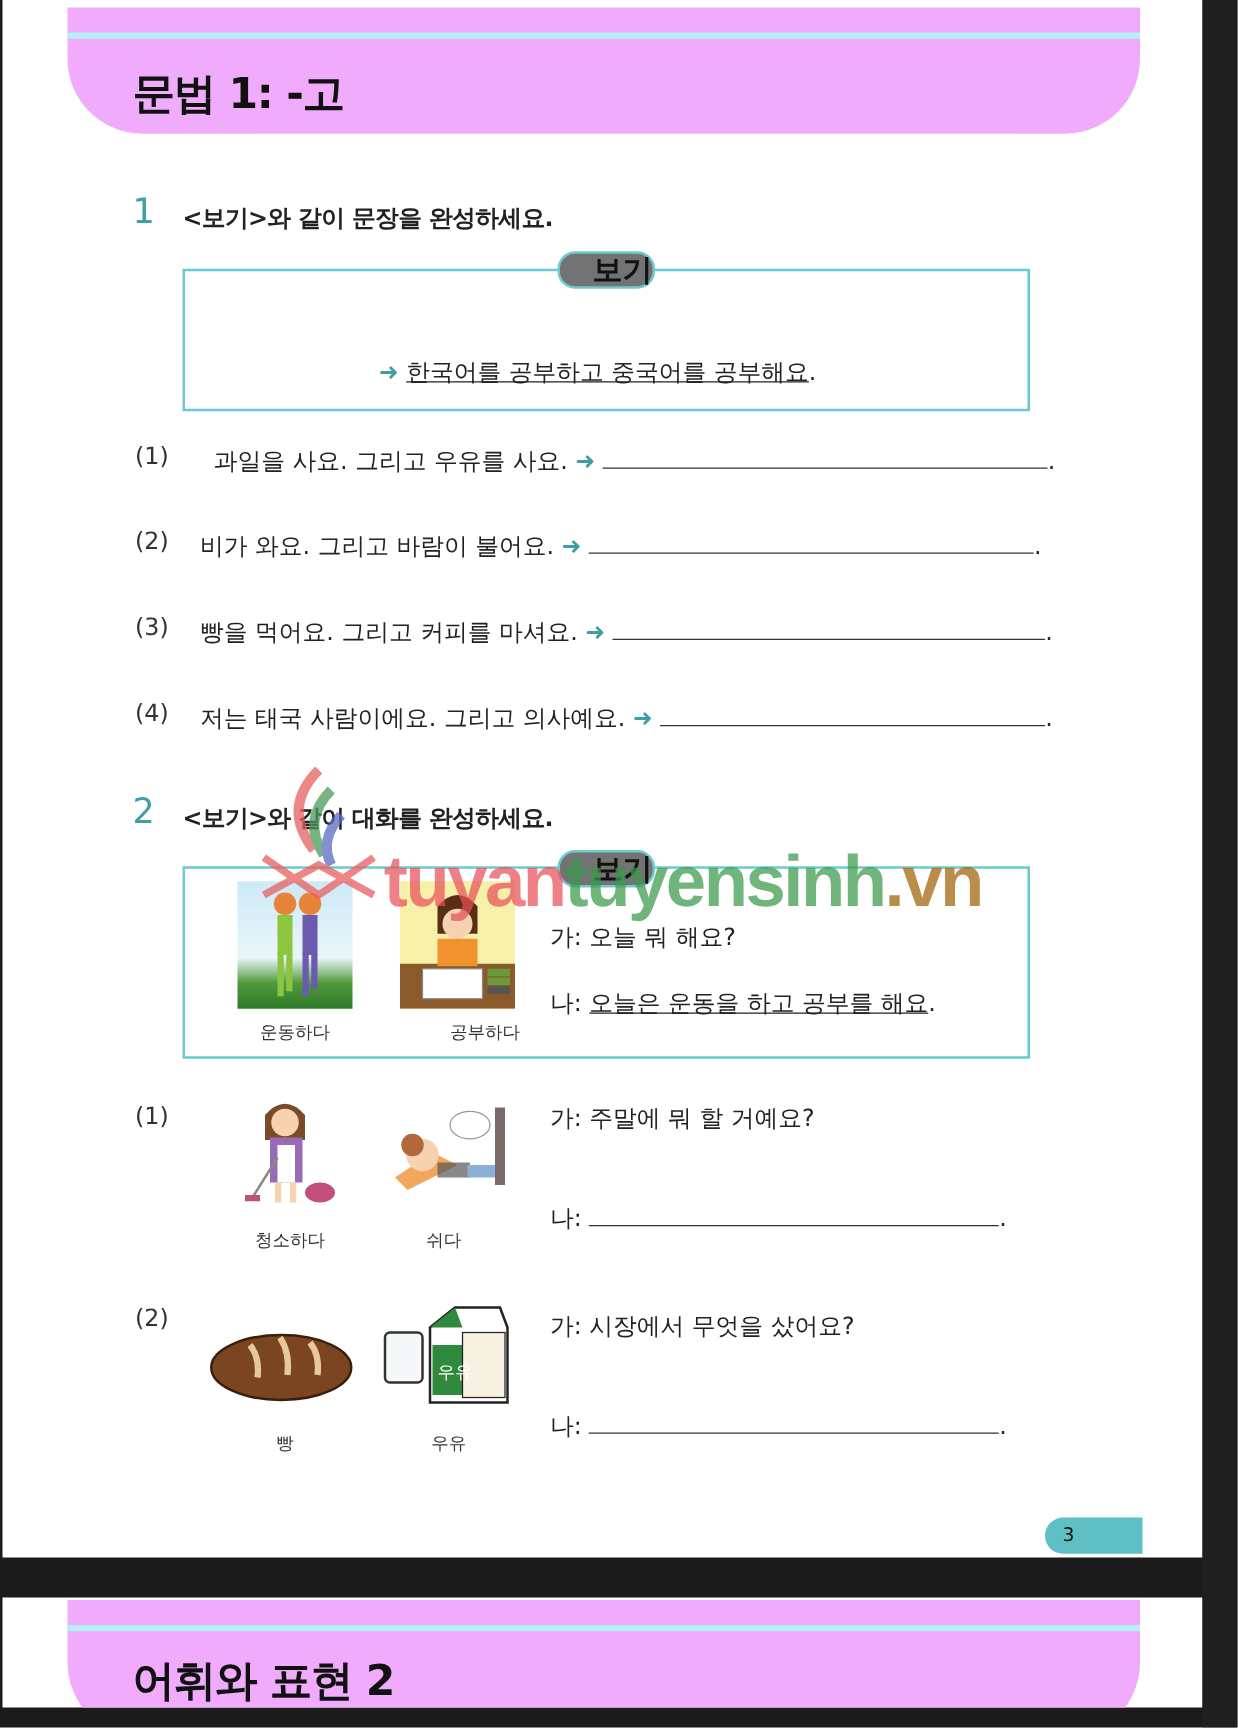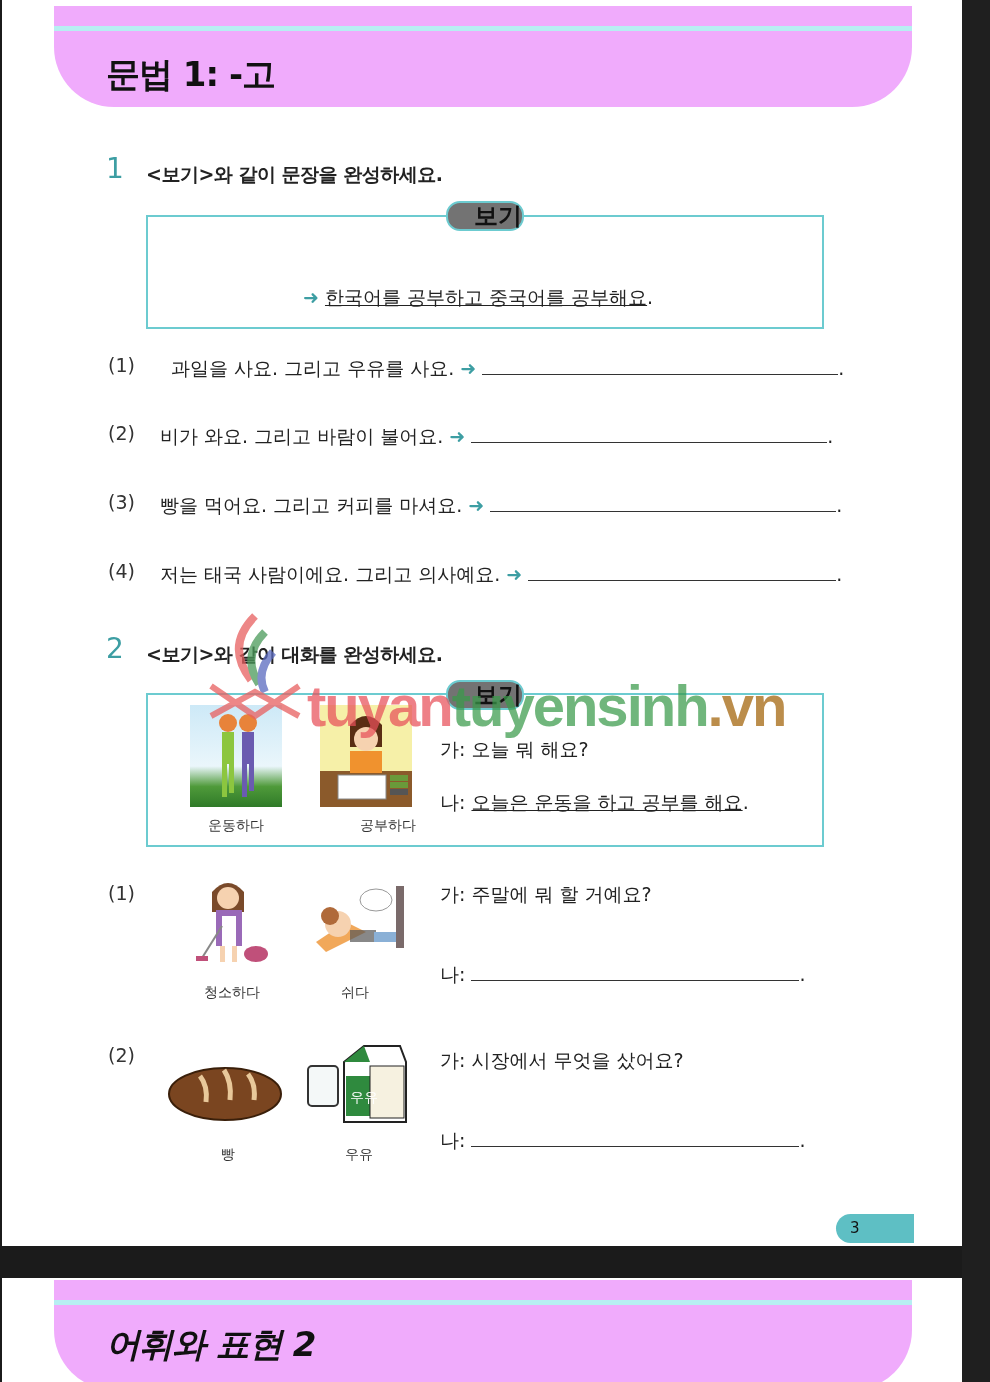"어휘와 표현 2" .page2 { font-style: italic -> none; height: 104px -> 88px }
